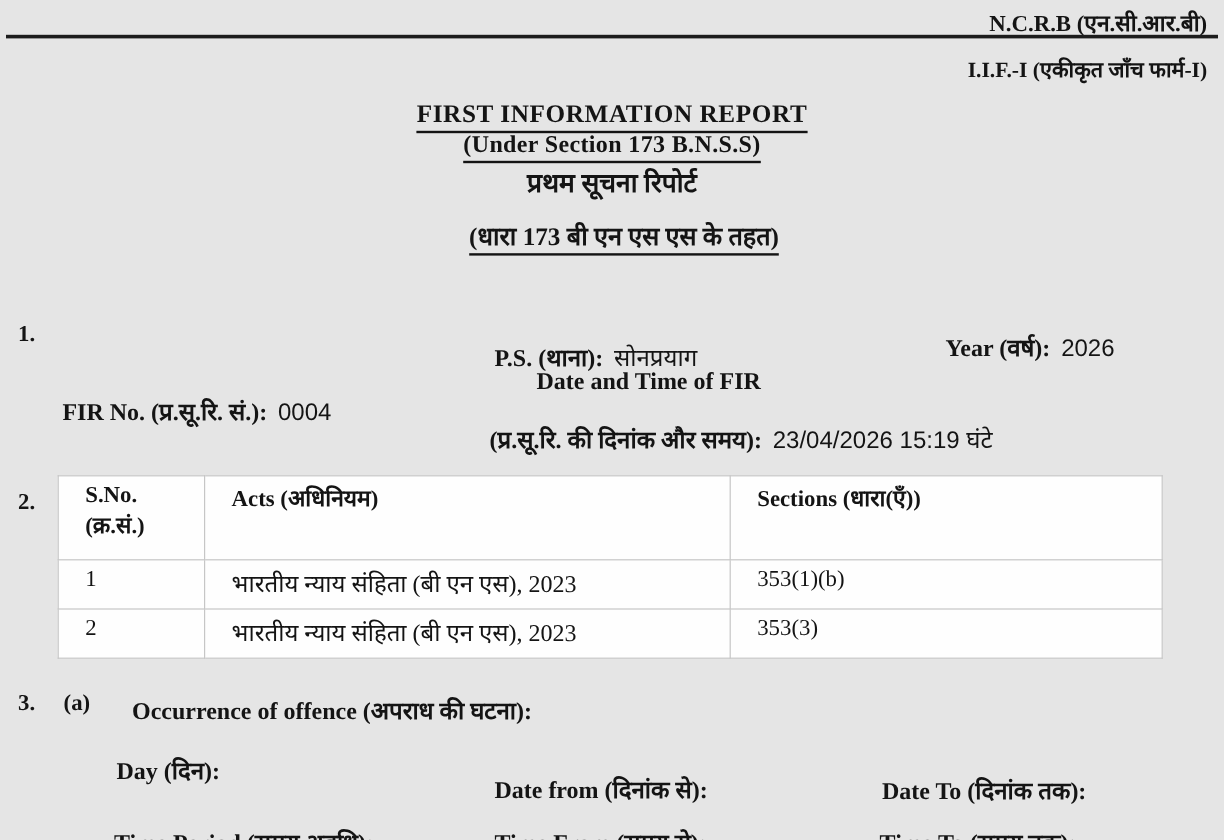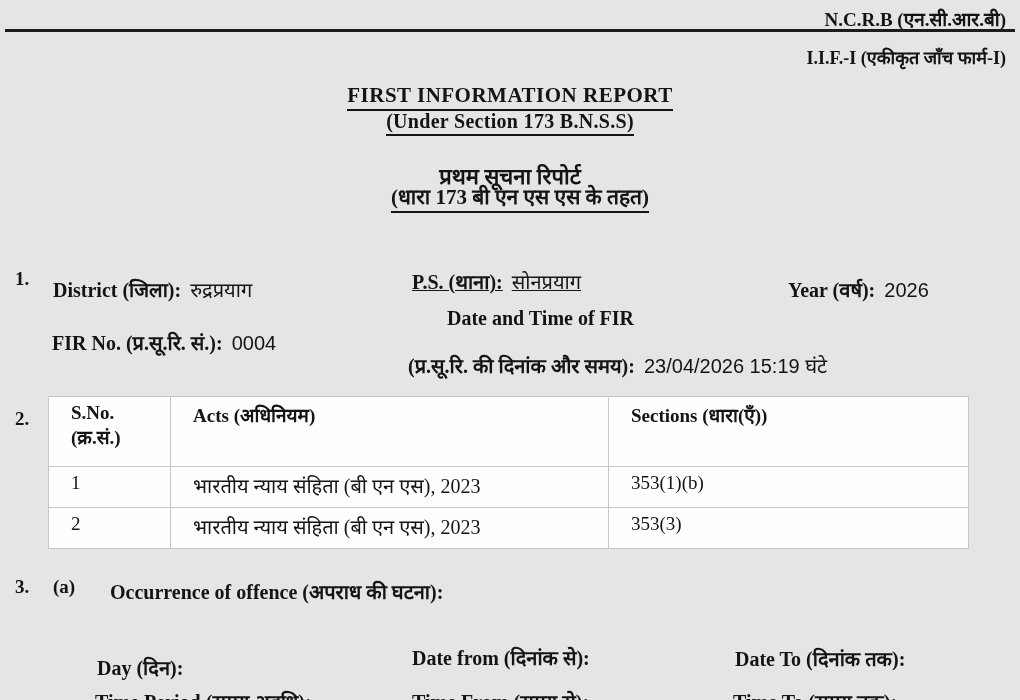"प्रथम सूचना रिपोर्ट" div.abs { top: 160px -> 136px }
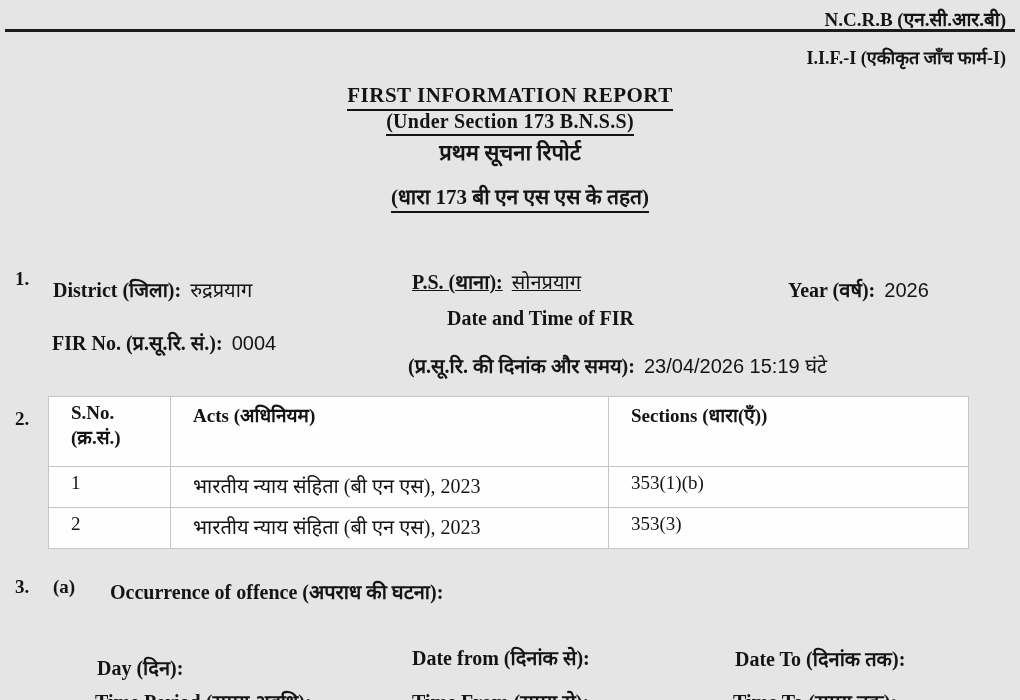"District (जिला): रुद्रप्रयाग" div.abs { html: <div> <span>District (जिला):</span><span>रुद्रप्रयाग</span> </div> -> none }
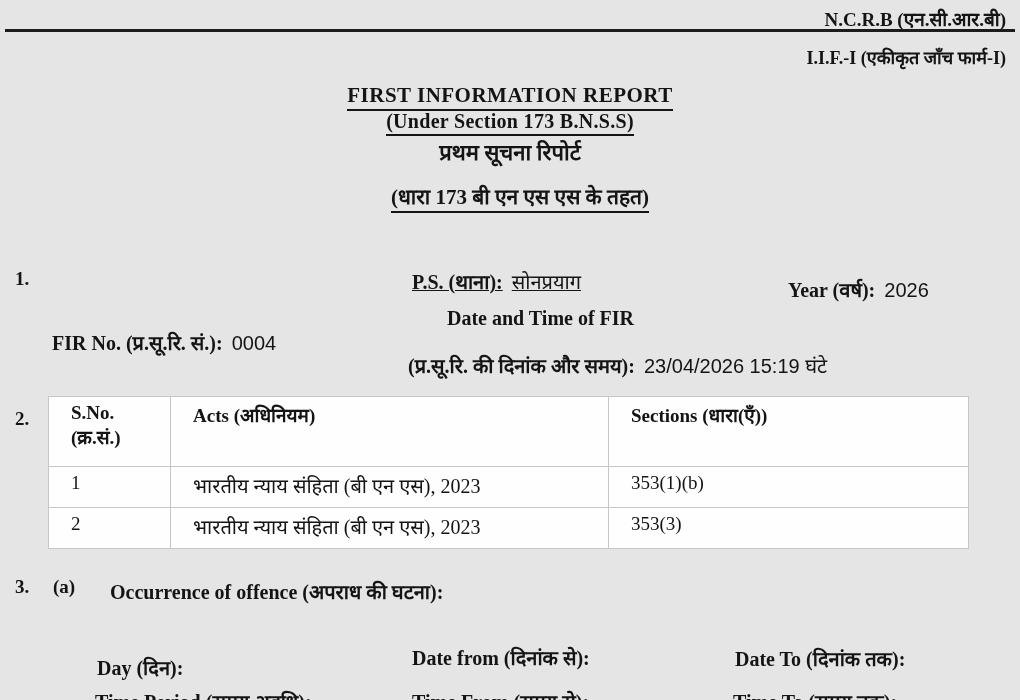"P.S. (थाना): सोनप्रयाग" div.abs { text-decoration: underline -> none; top: 268px -> 284px }
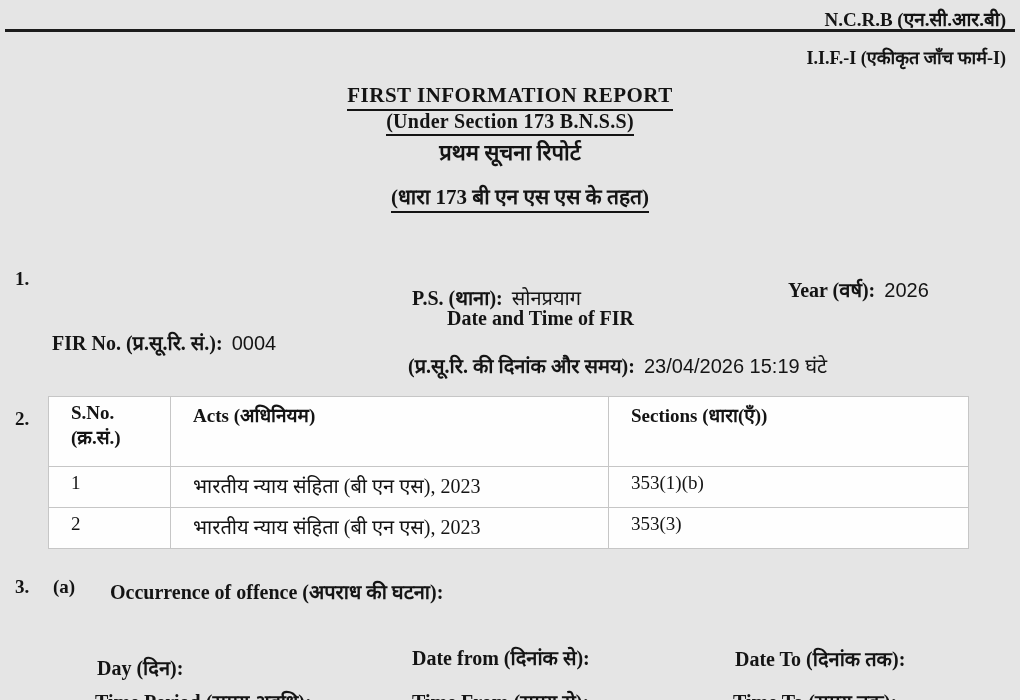"Day (दिन):" div.abs { top: 654px -> 628px }
